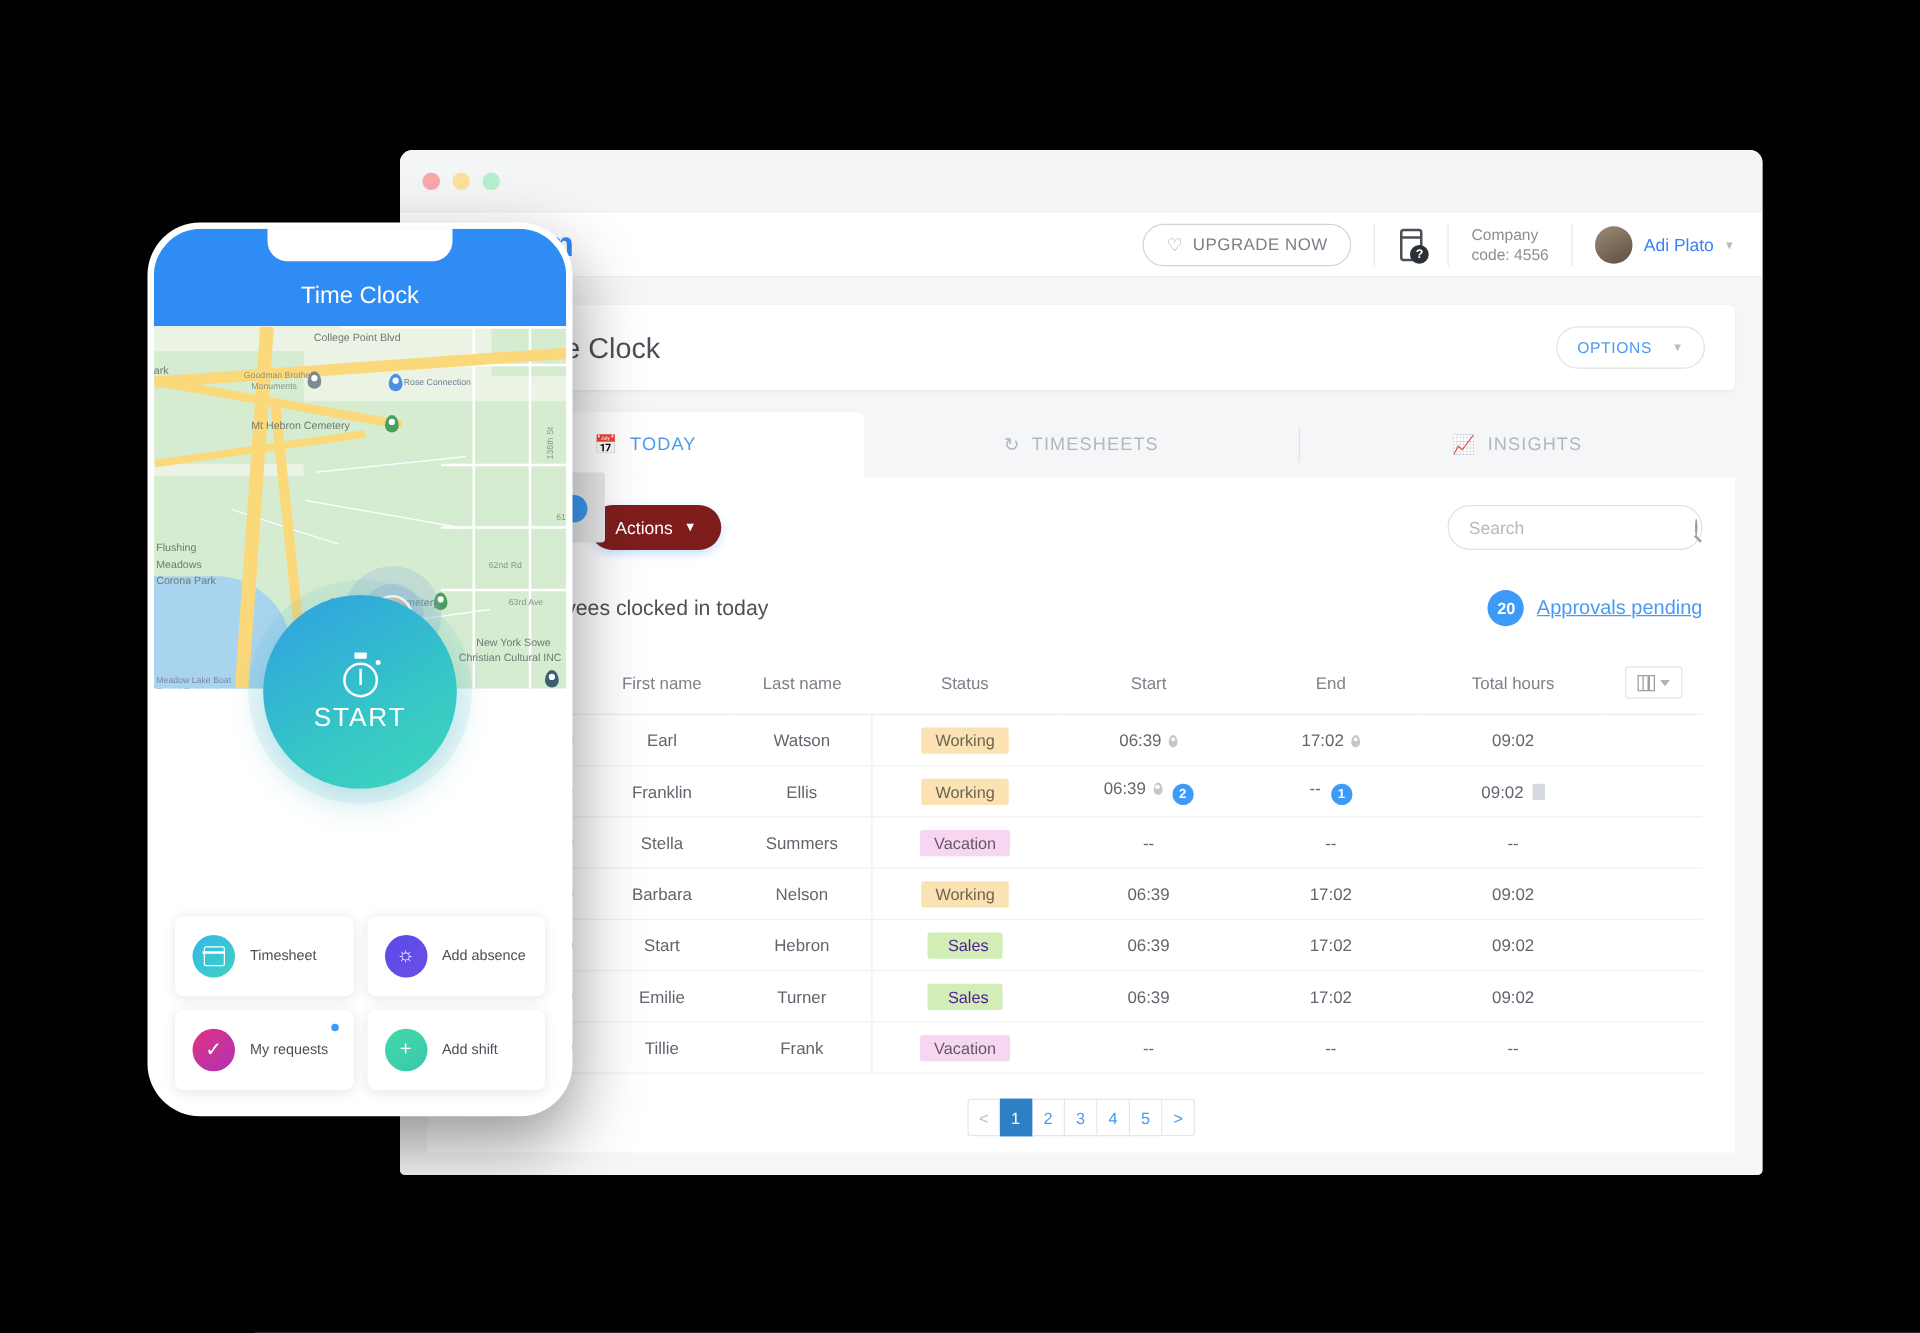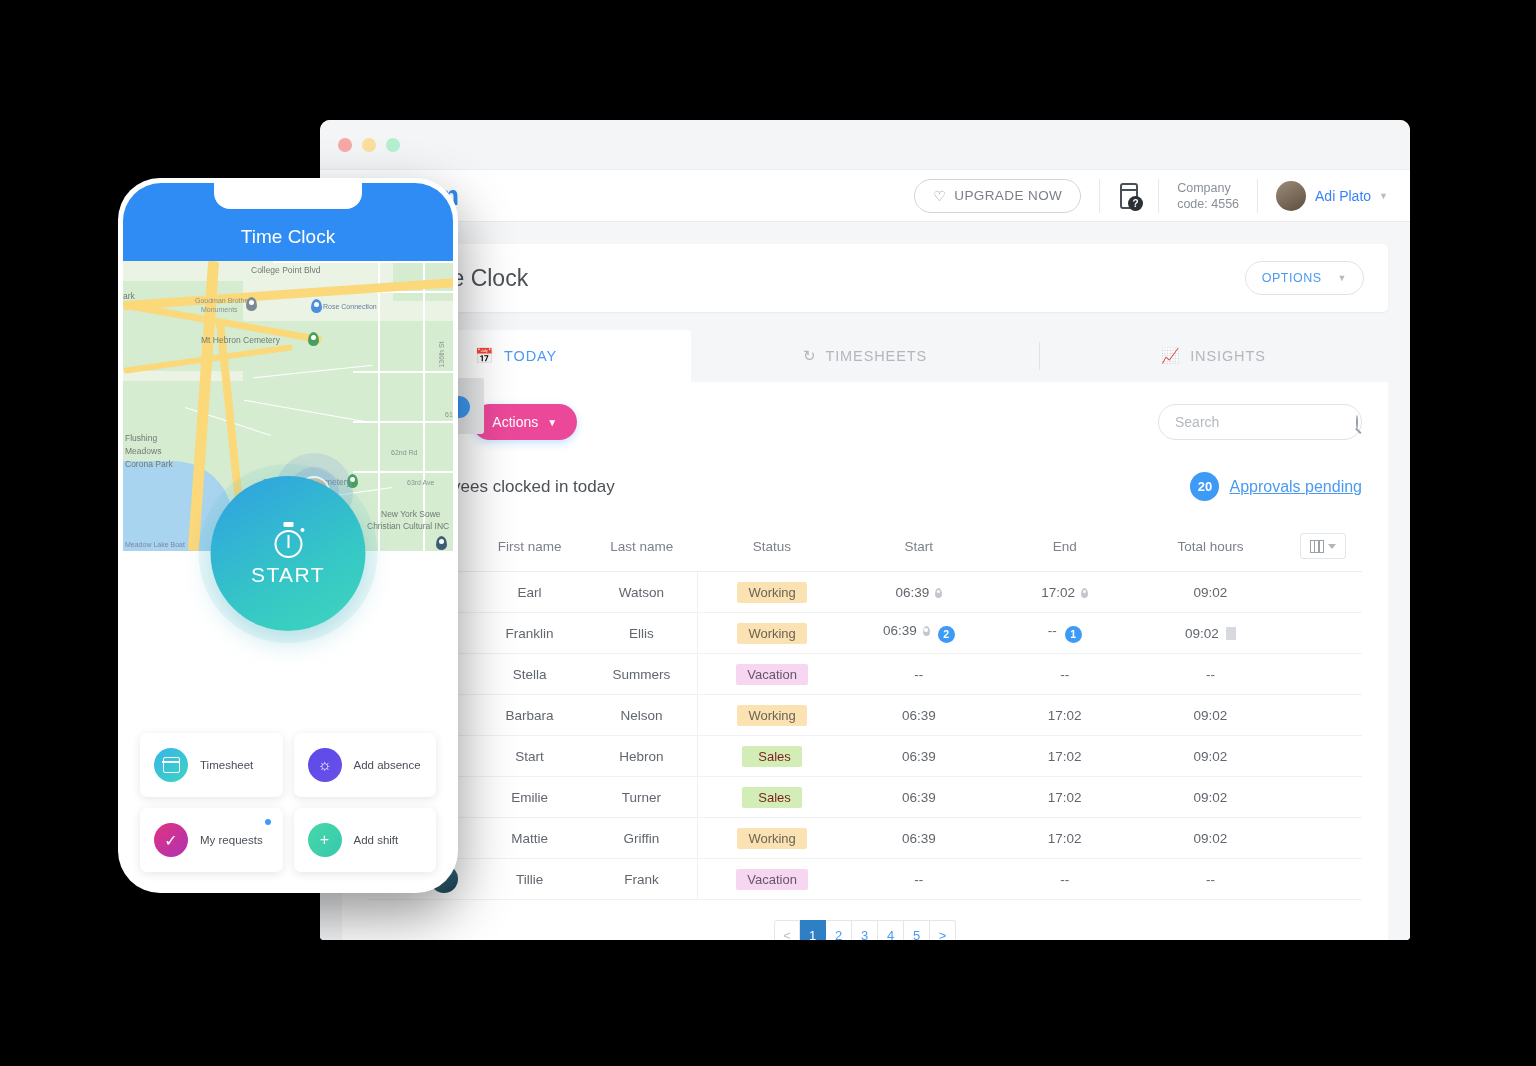"Actions" .actions-btn { background: #ec4899 -> #7f1d1d }
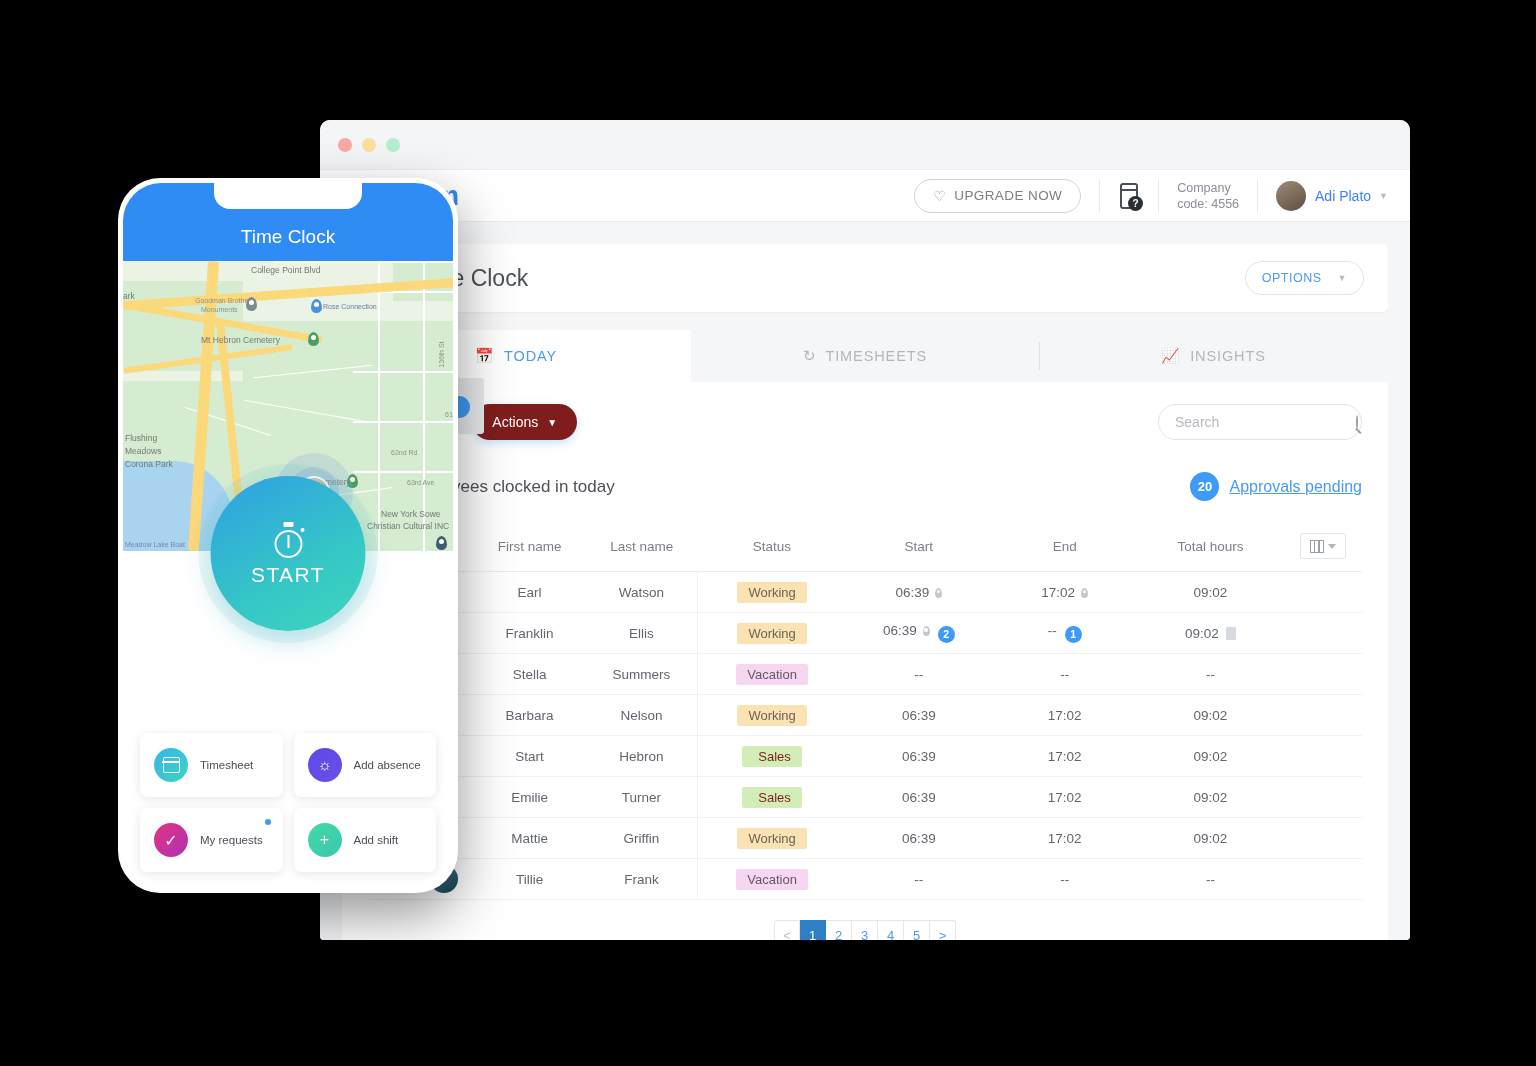"Sales" .pill.sales { color: #7f1d1d -> #4c1d95 }
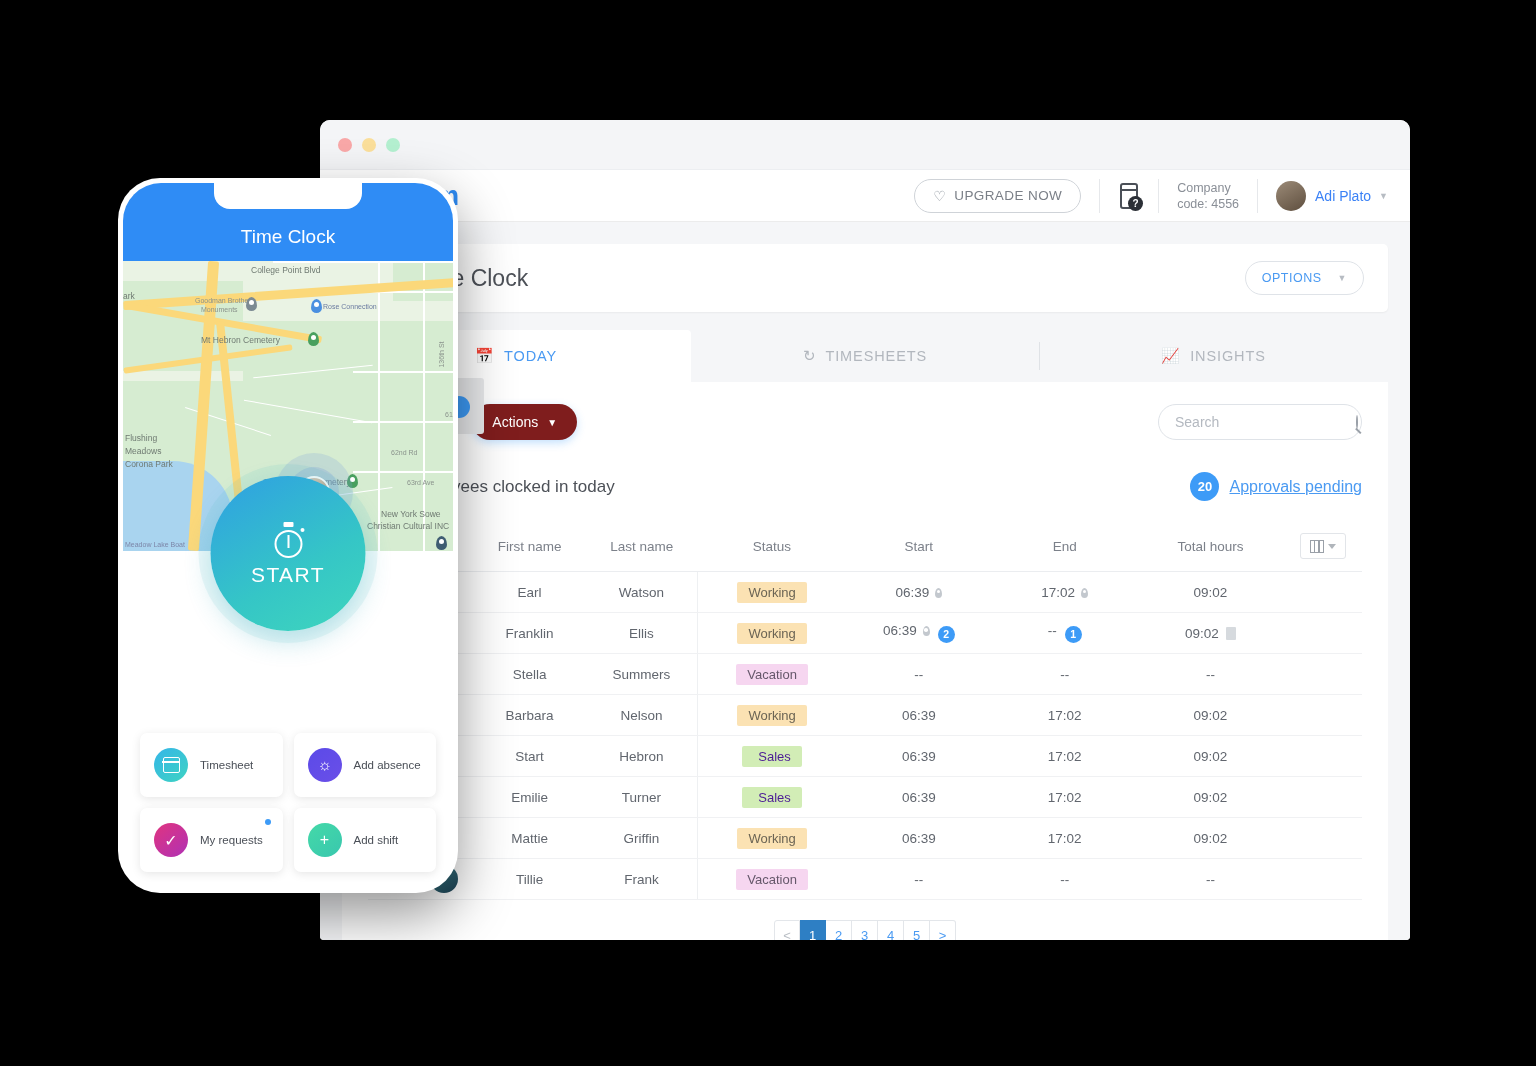"Mattie" tr { html: <tr> <td> <div></div> </td> <td> <div></div> </td> <td>Mattie</td> <td>Griffin</td> <td><span>Working</span></td> <td>06:39</td> <td>17:02</td> <td>09:02</td> <td></td> </tr> -> none }
